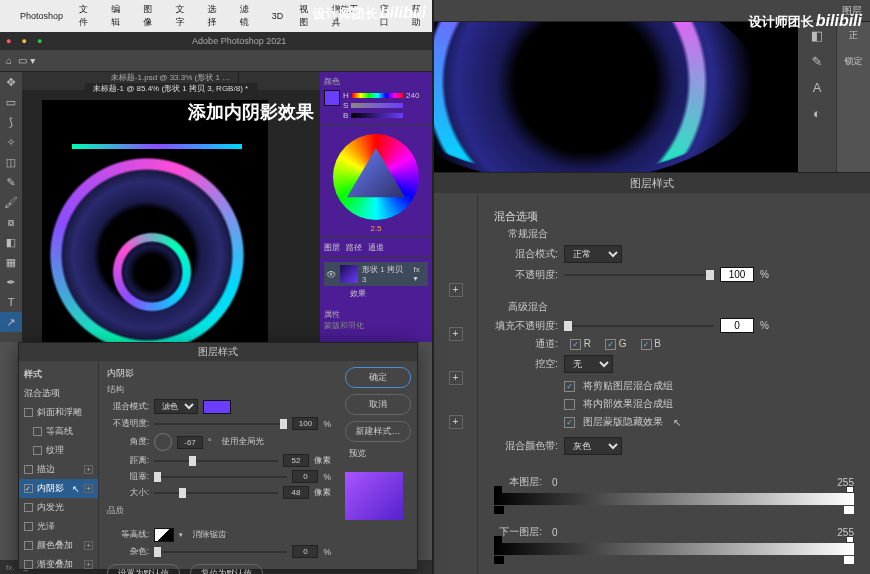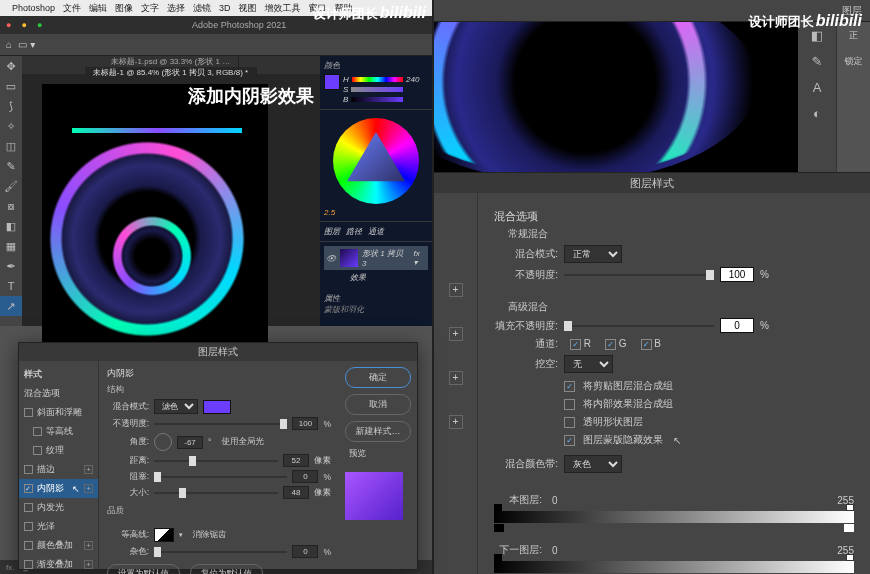"Photoshop" .menubar { gap: 8px -> 16px; height: 16px -> 32px }
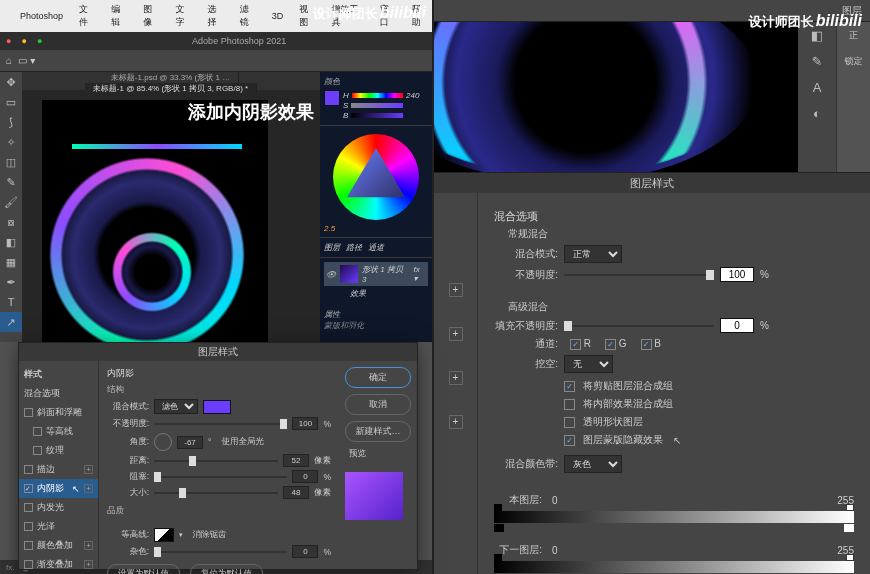"颜色" .panel { background: #0f172a -> #4c1d95; font-style: italic -> none }
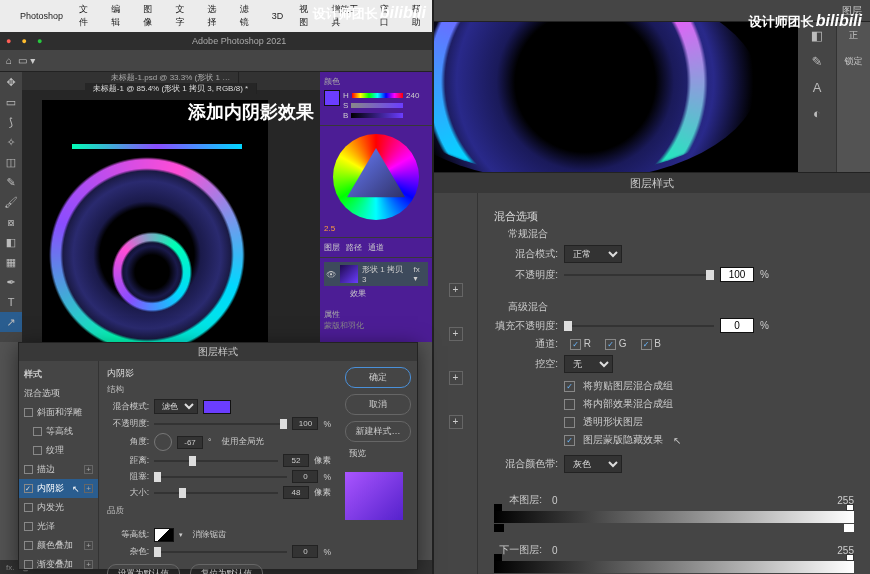"2.5" div { text-align: left -> center }
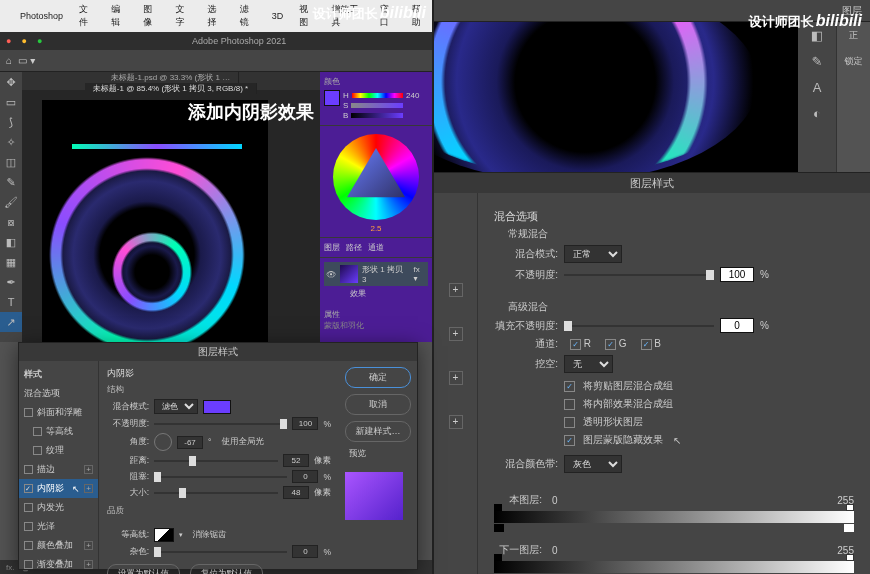"透明形状图层" div.frow { html: <div> <span></span> <span>透明形状图层</span> </div> -> none }
